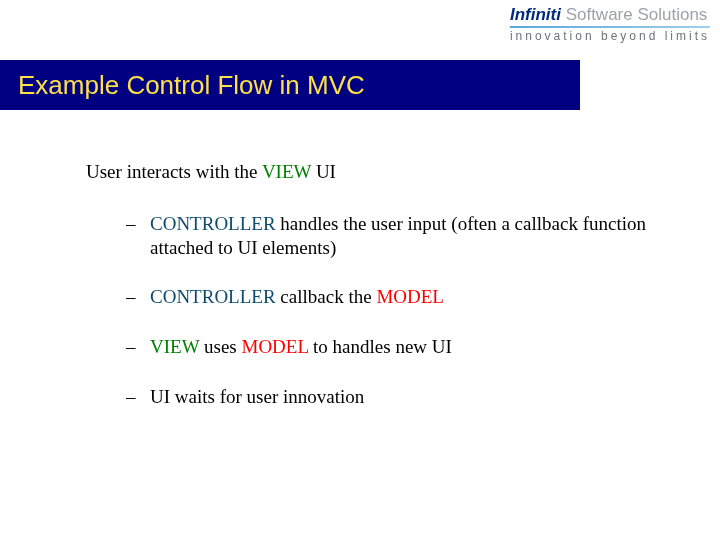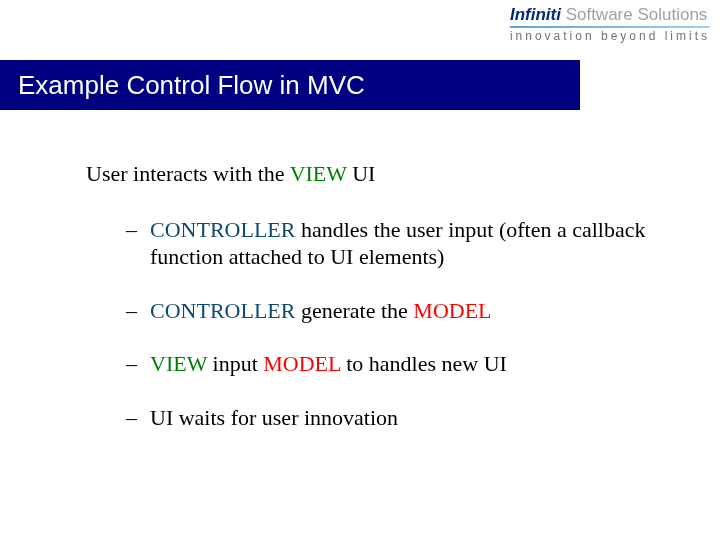"Example Control Flow in MVC" .title-text { color: #ffffff -> #fde047 }
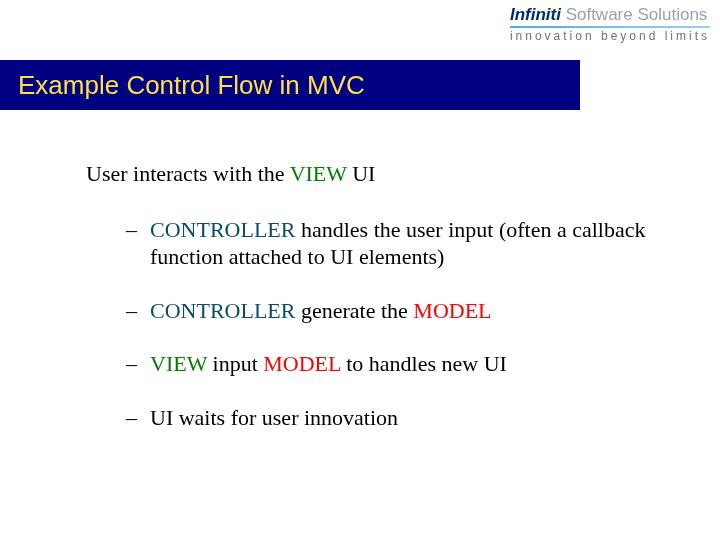"User interacts with the VIEW" .body { font-size: 22px -> 19px }
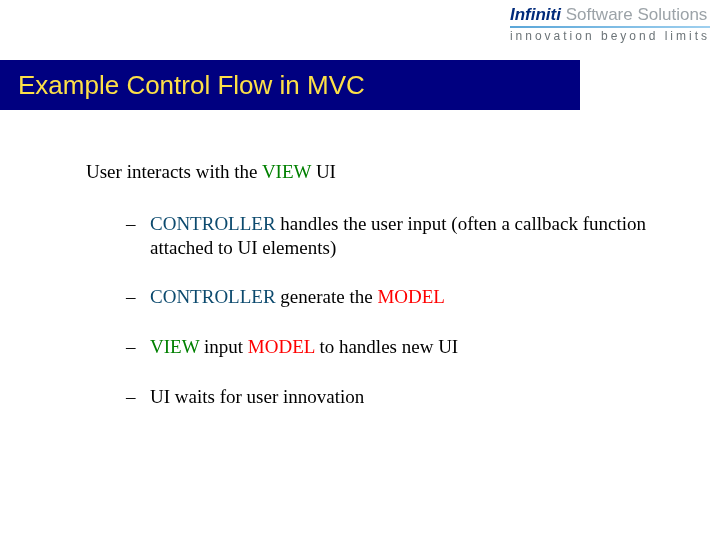"generate the" span { text: generate -> callback }
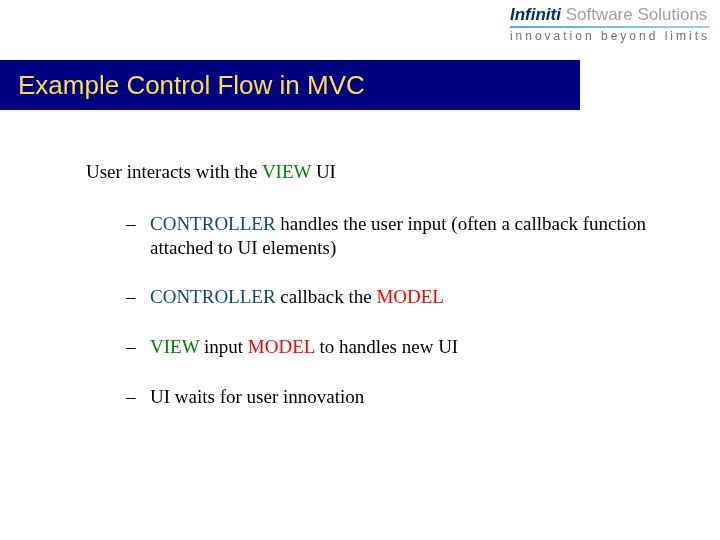"input" span { text: input -> uses }
